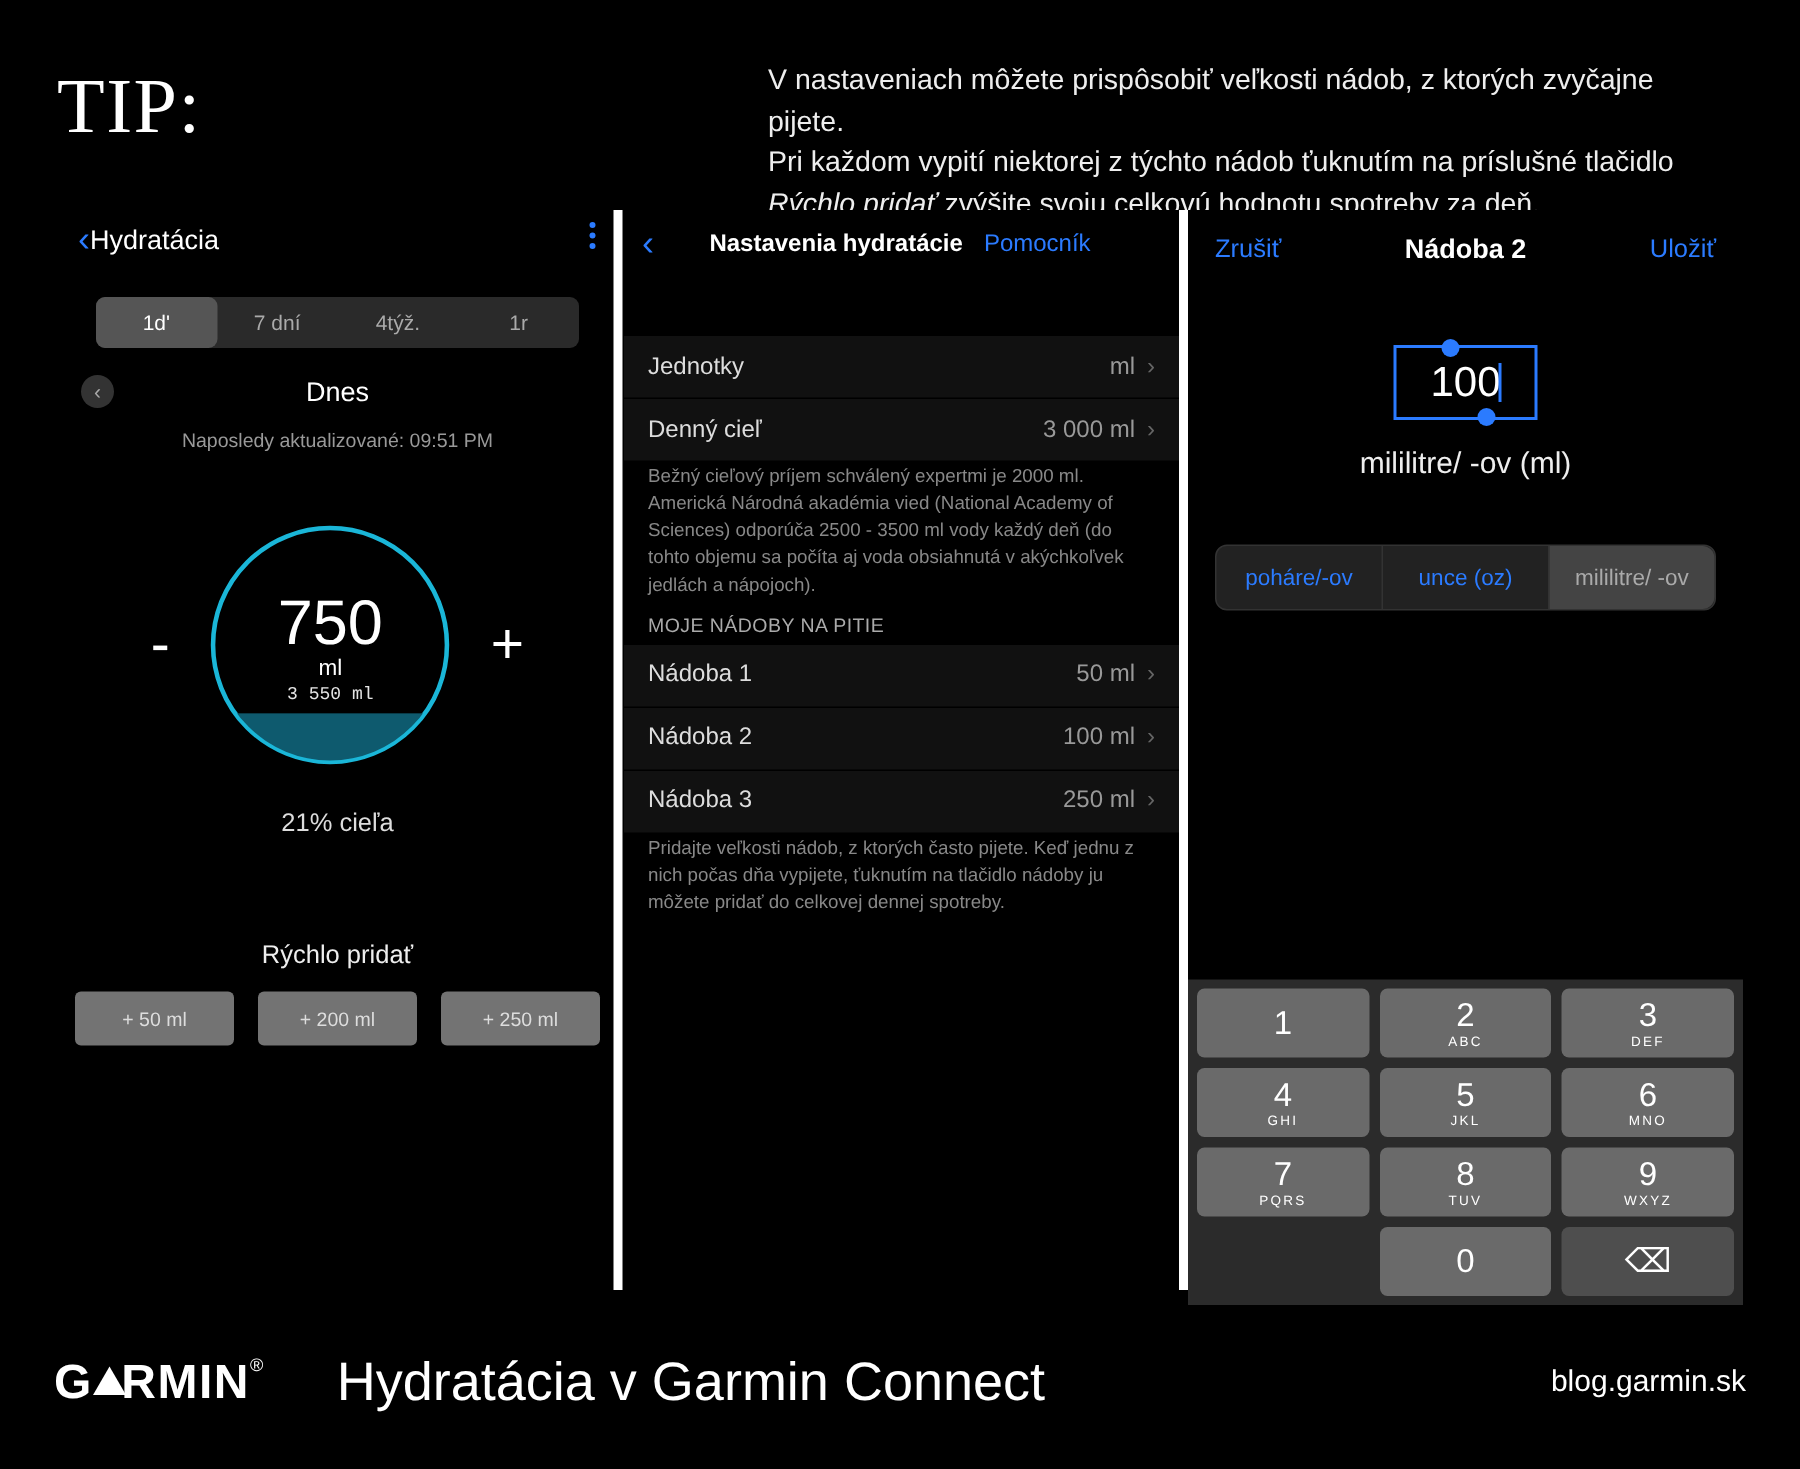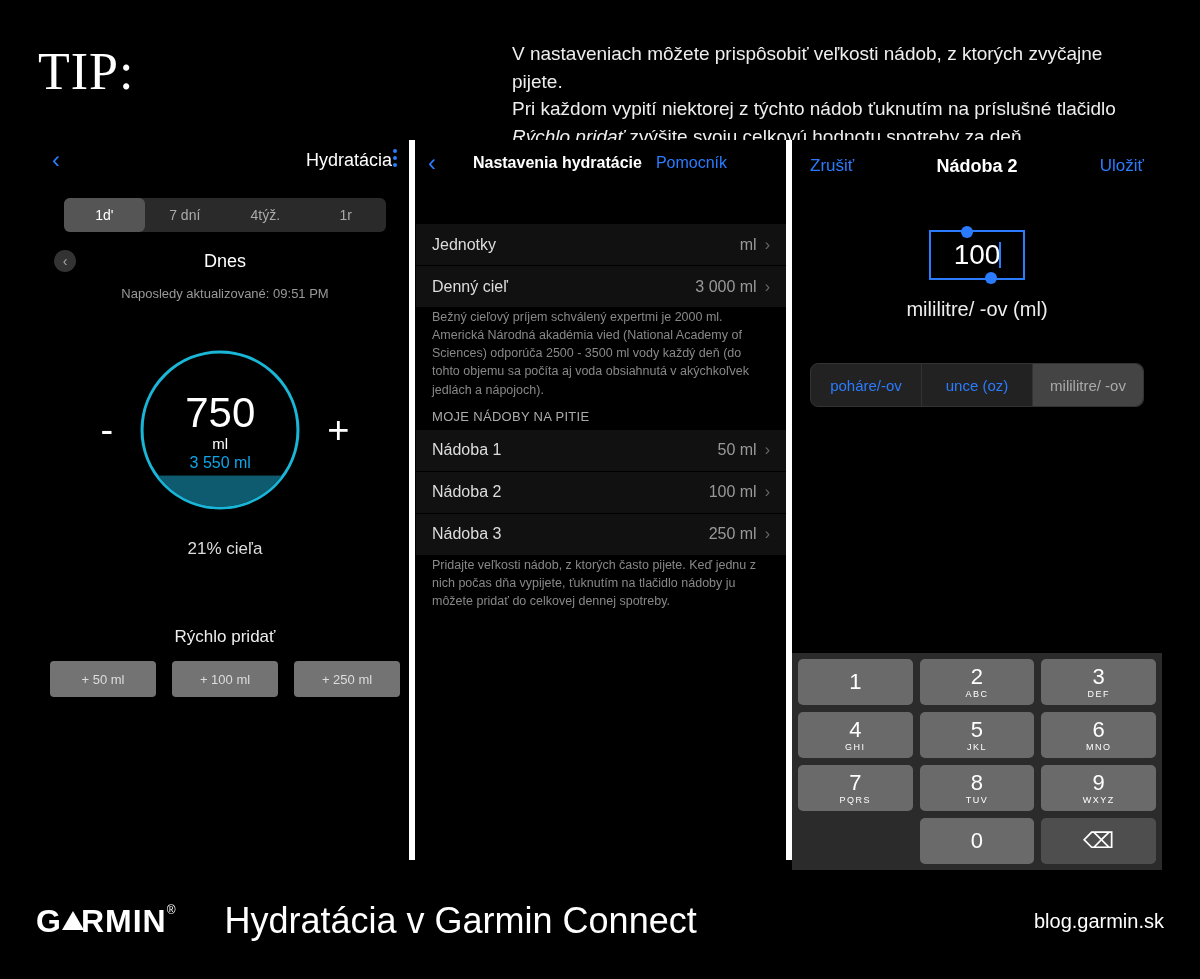"Hydratácia" .hdr-title { text-align: right -> left }
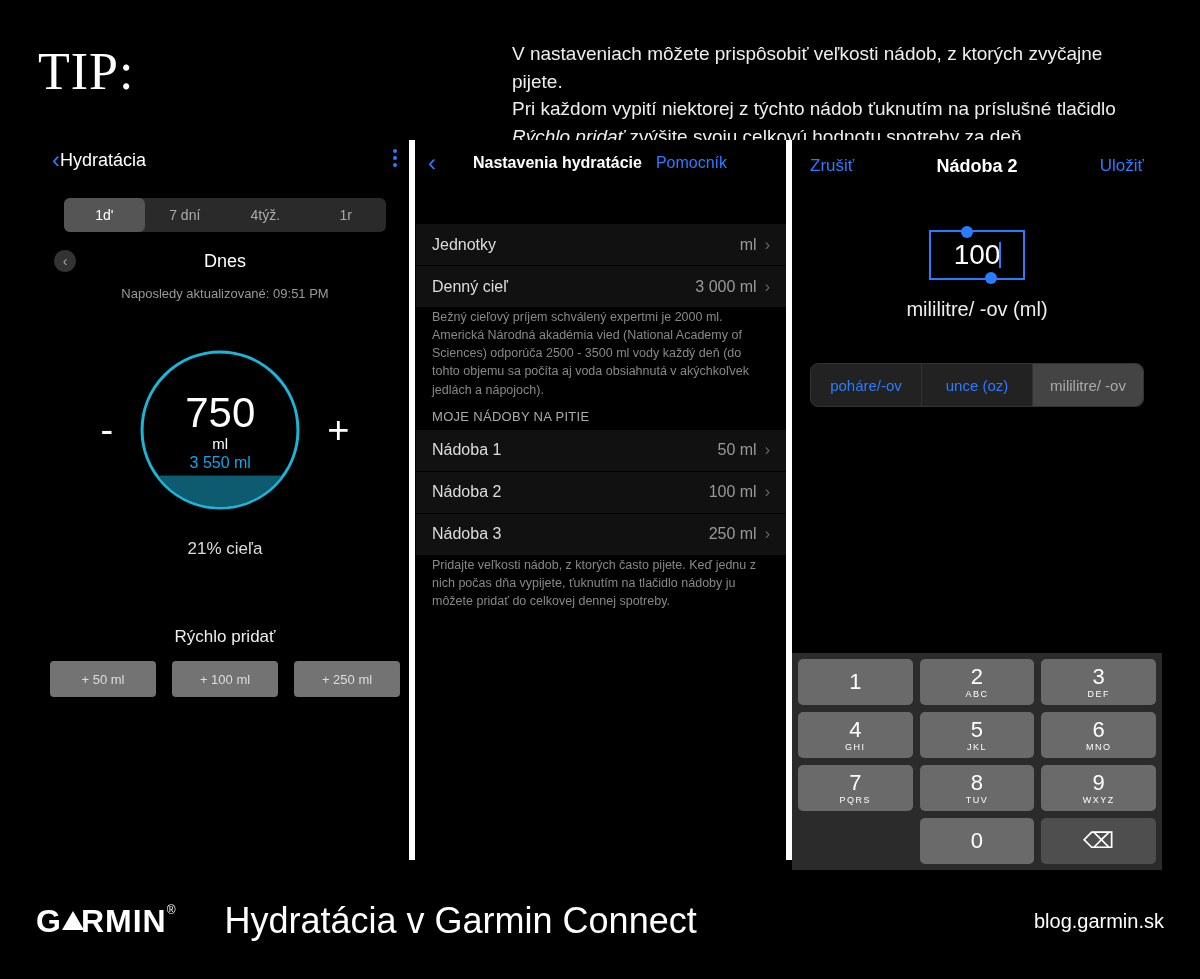"3 550 ml" .gauge-sub { color: #0ea5e9 -> #e5e5e5; font-family: none -> Liberation Mono, monospace; font-size: 16px -> 12px }
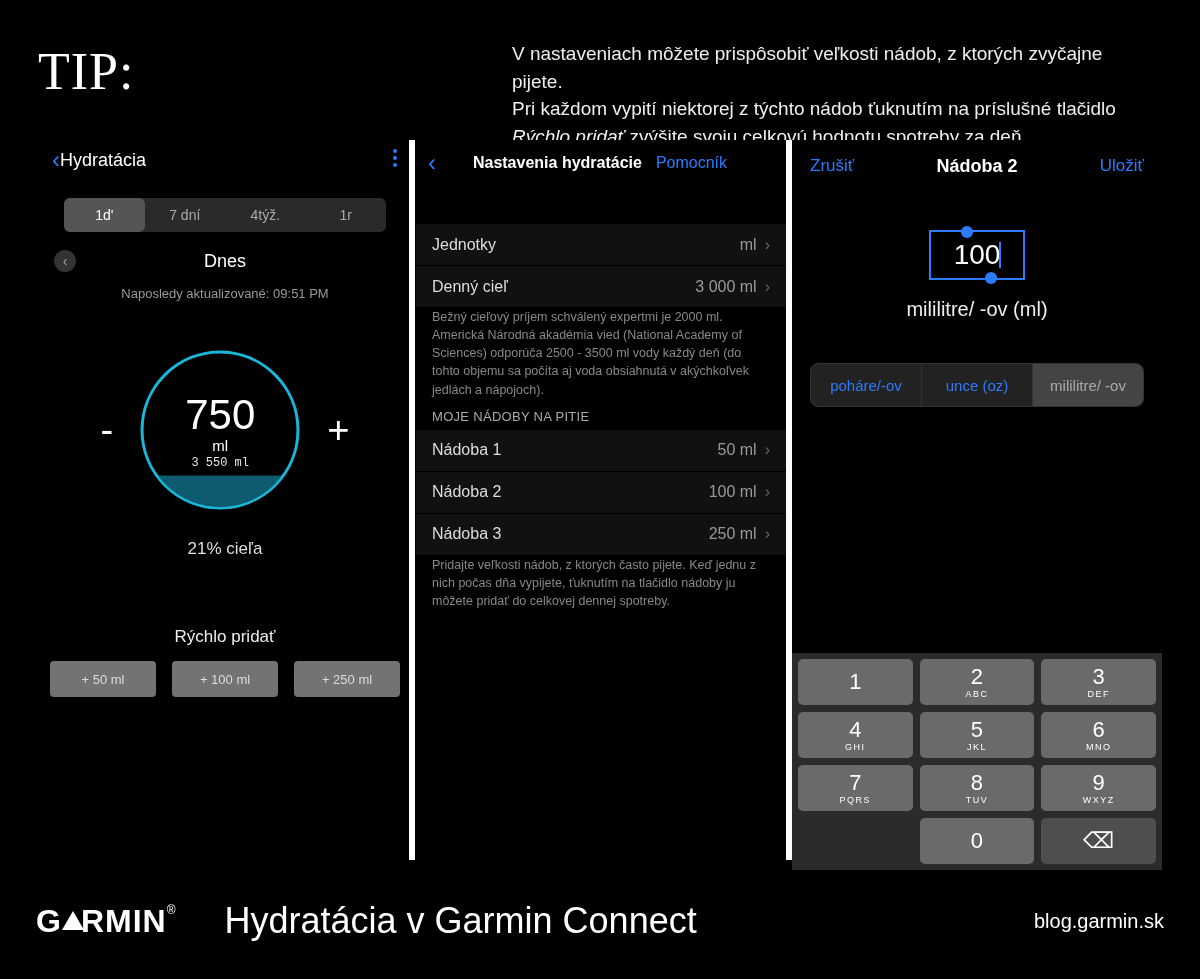"+ 100 ml" div.qbtn { text: 100 -> 200 }
